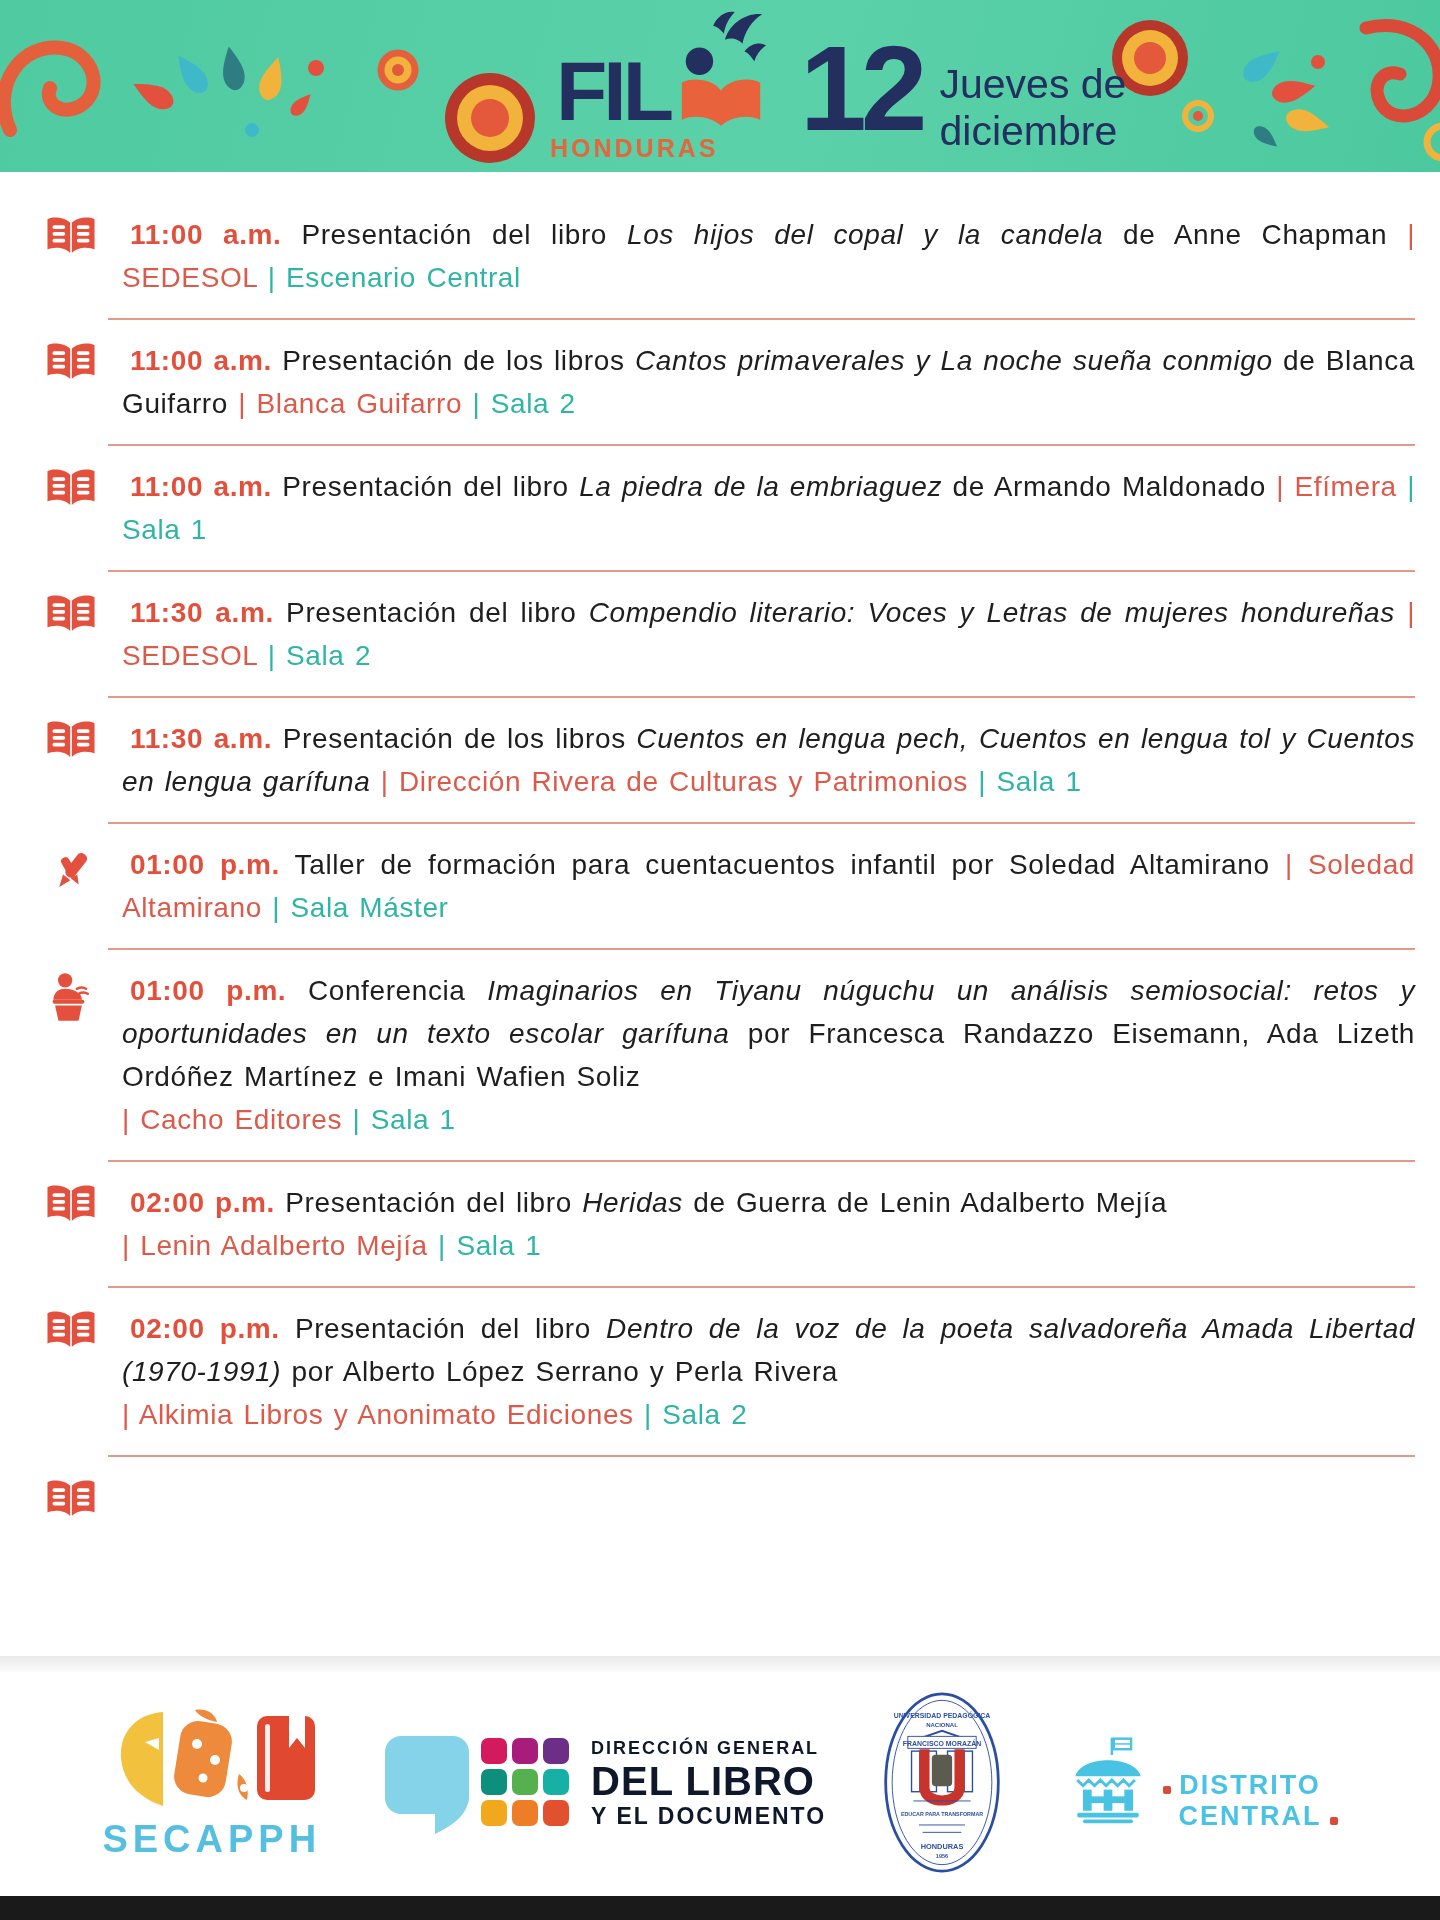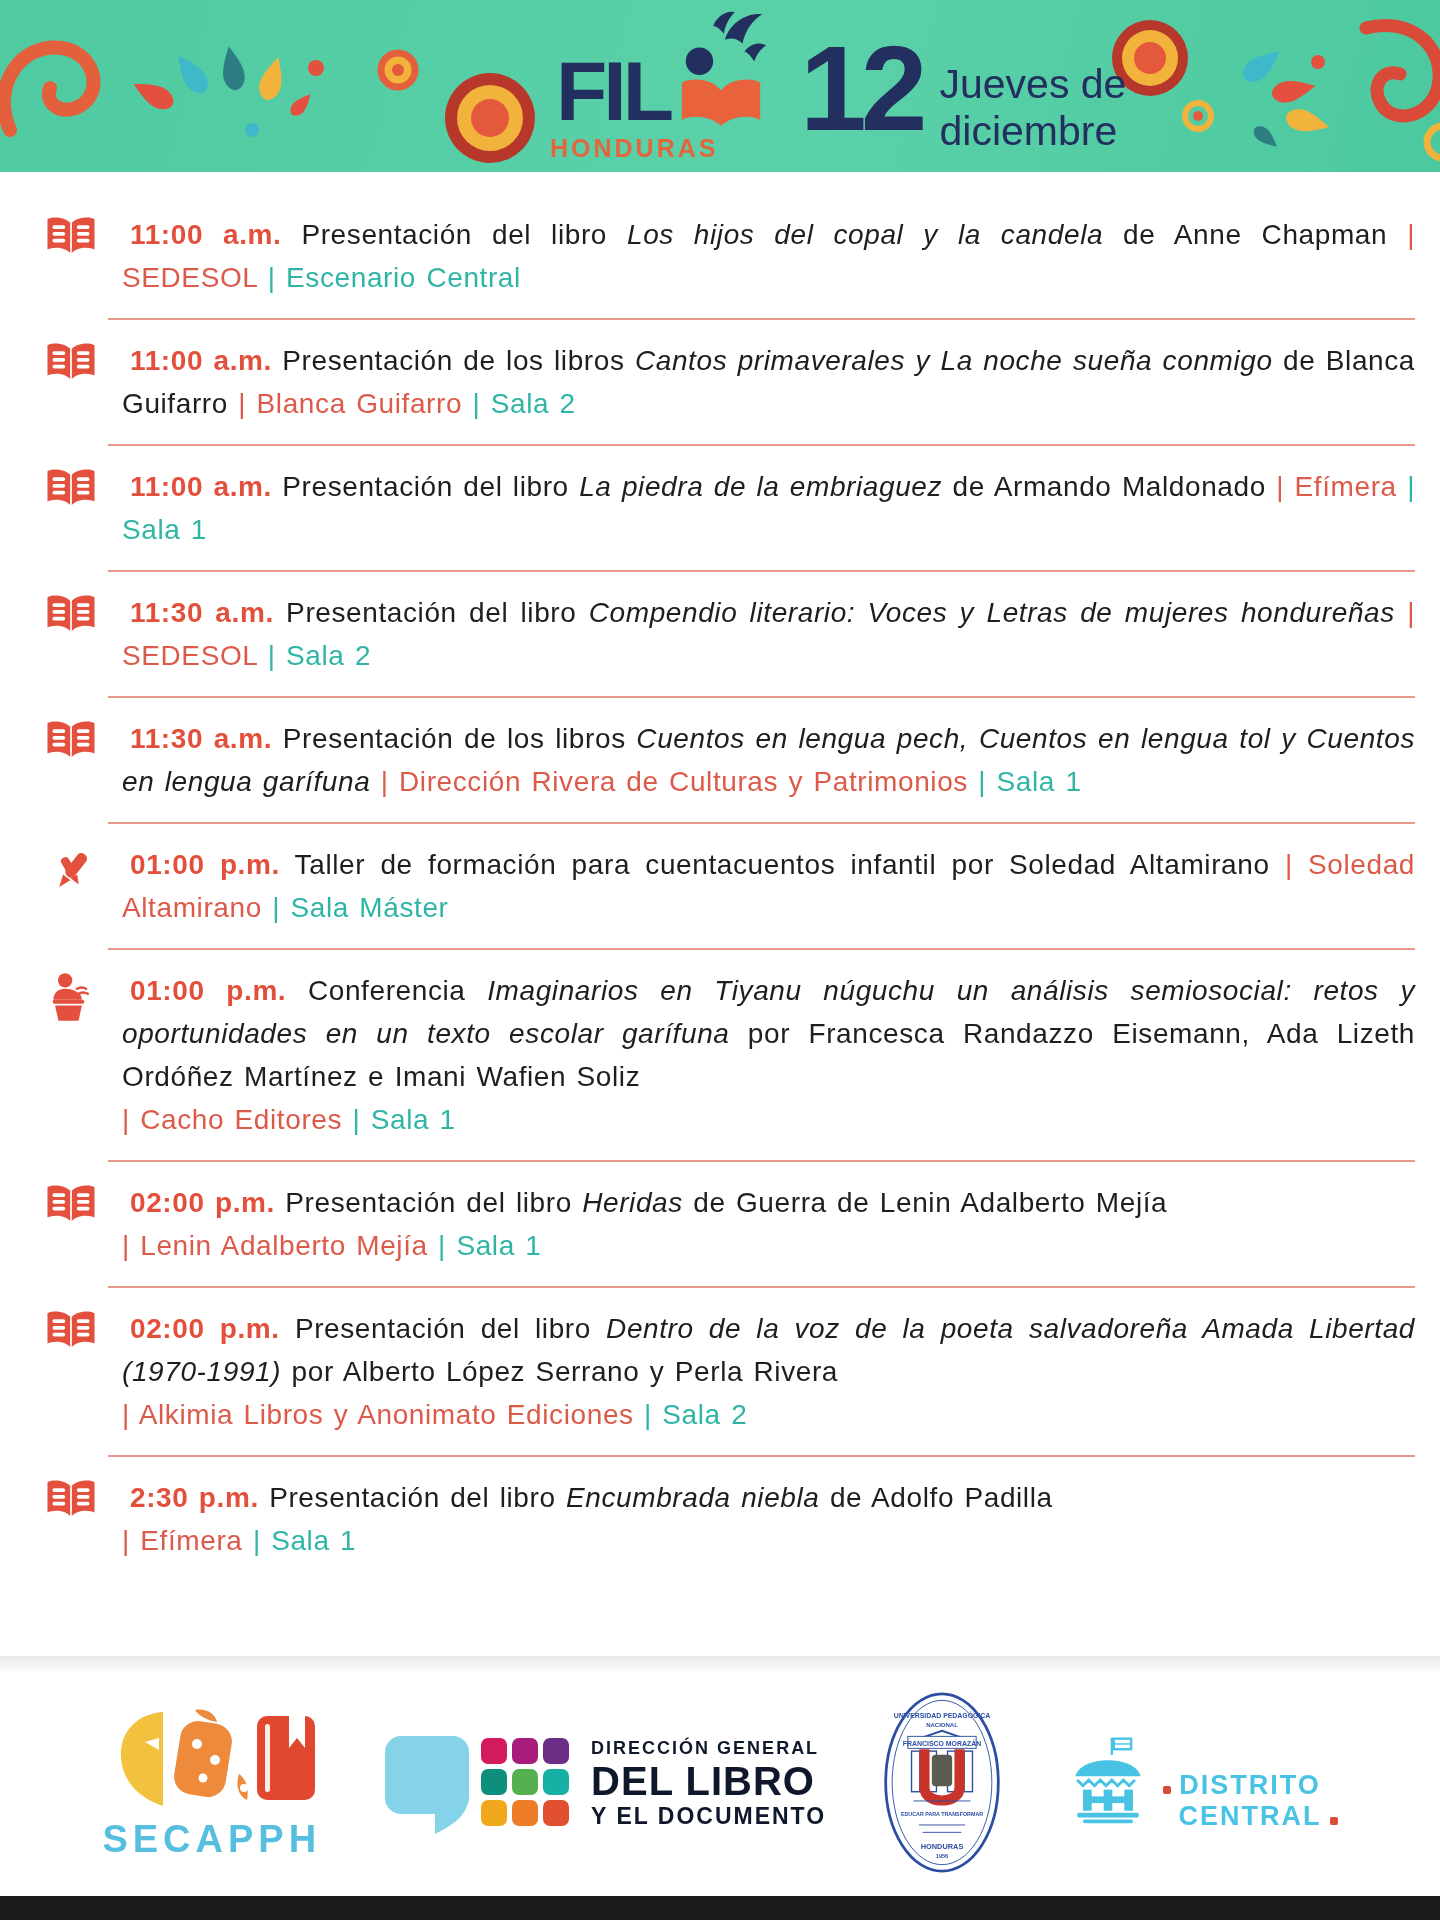"2:30 p.m. Presentación del libro" p.event-text { html: <p><span>2:30 p.m.</span> <span>Presentación del libro </span><span>Encumbrada niebla</span><span> de Adolfo Padilla</span><br><span>| </span><span>Efímera </span><span>| </span><span>Sala 1</span></p> -> none }
